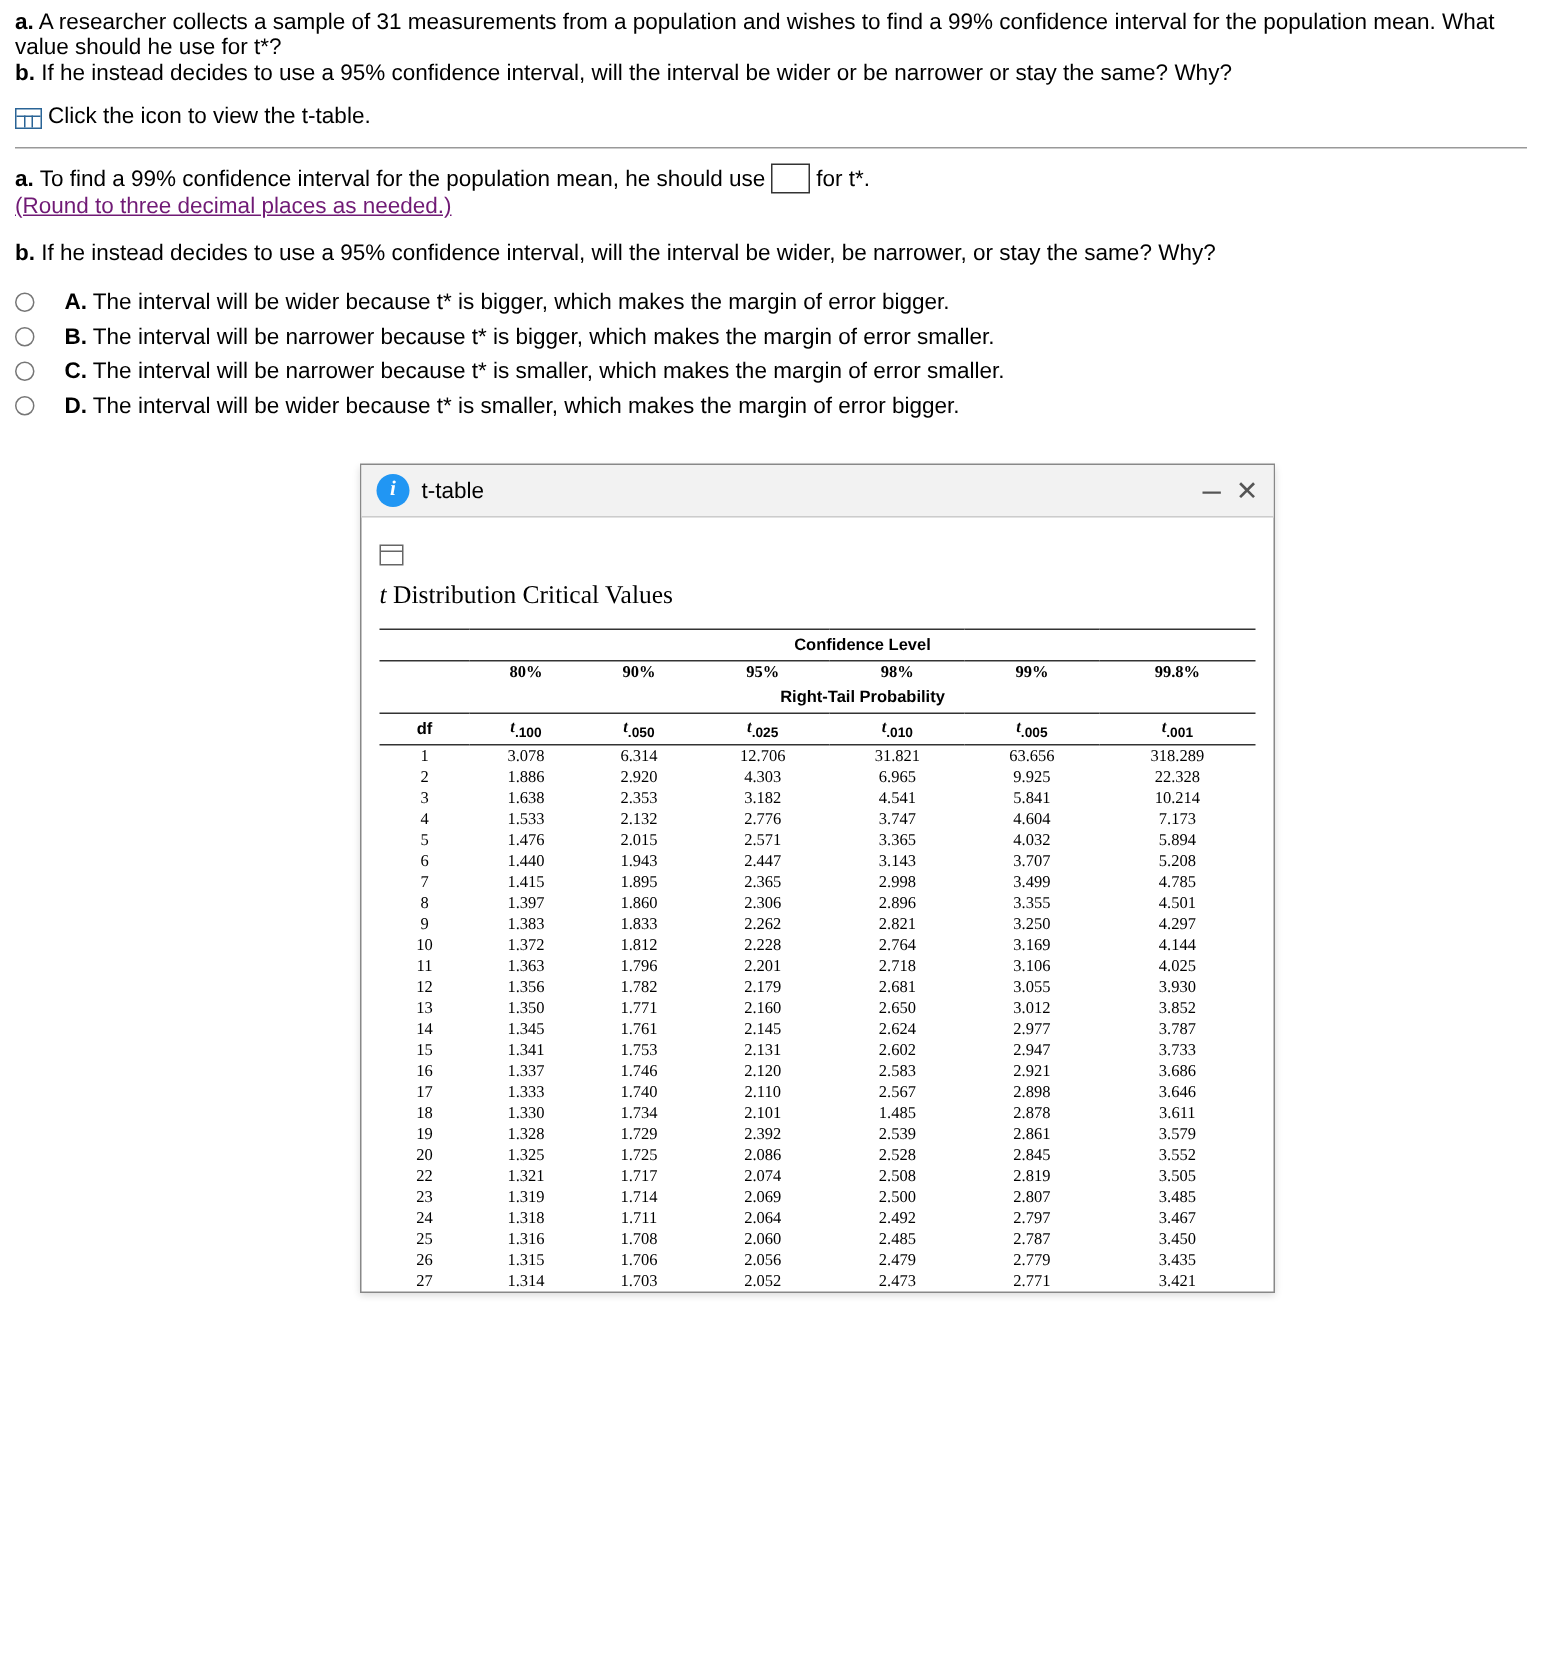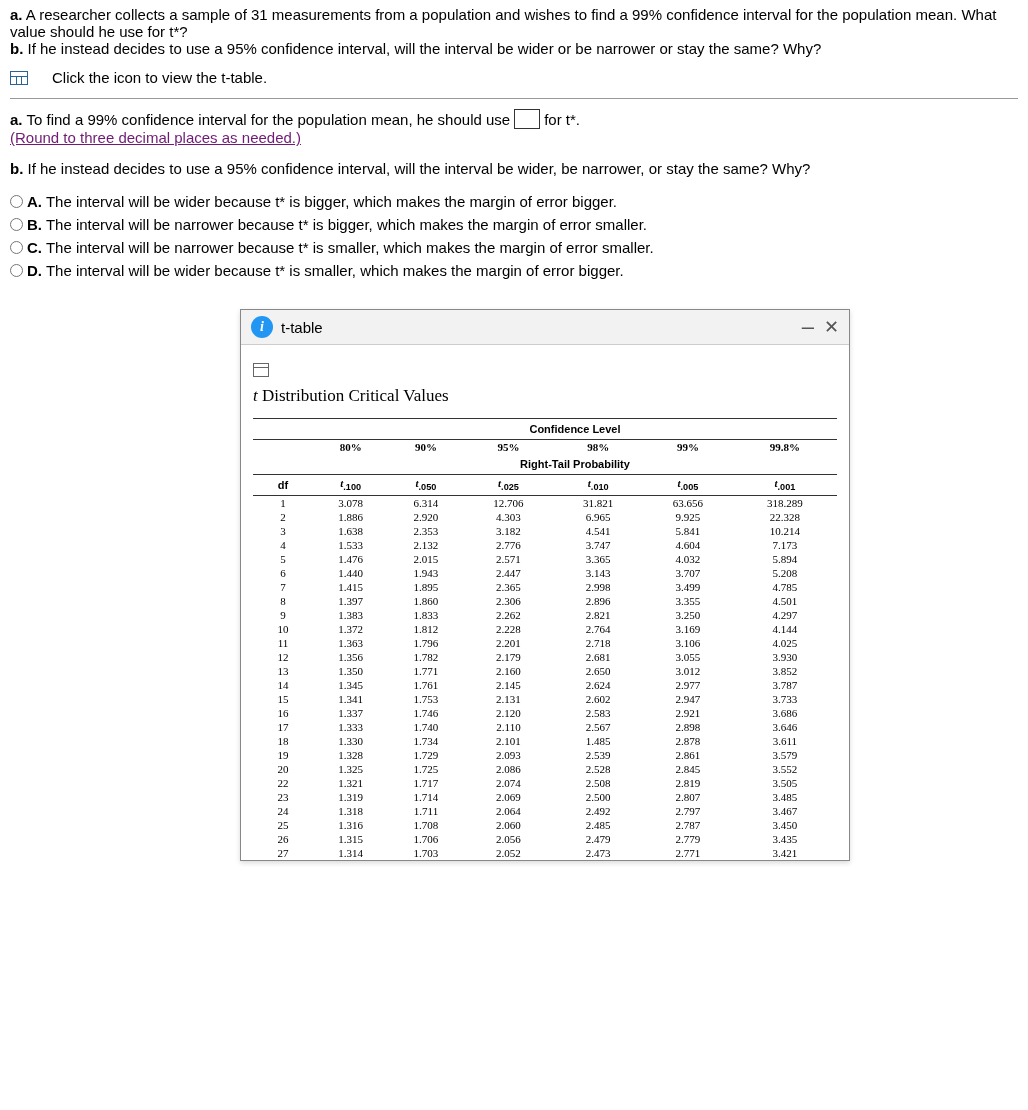"Click the icon to view" .view-table-row { align-items: center -> flex-end; gap: 24px -> 4px }
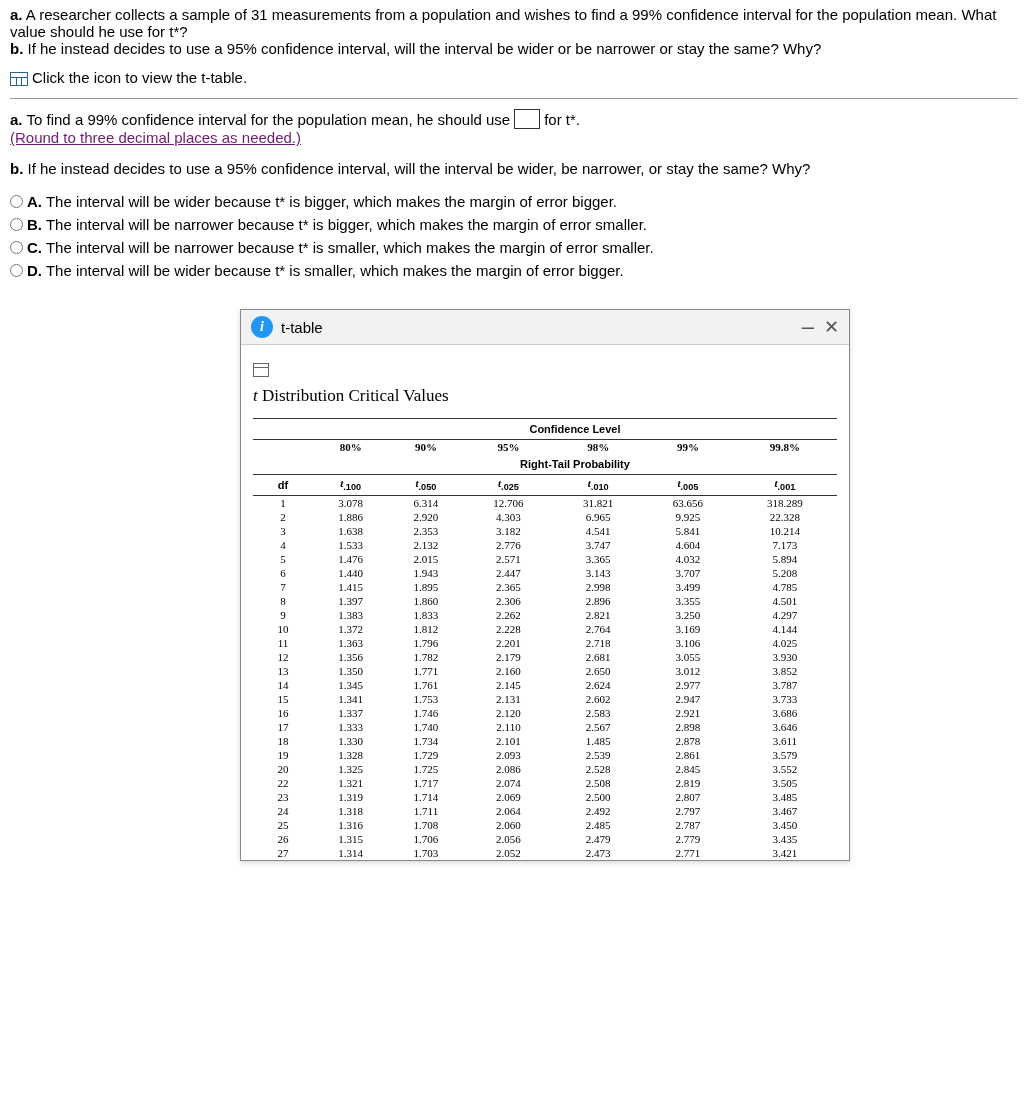"A. The interval will be" .radio-row { gap: 4px -> 20px }
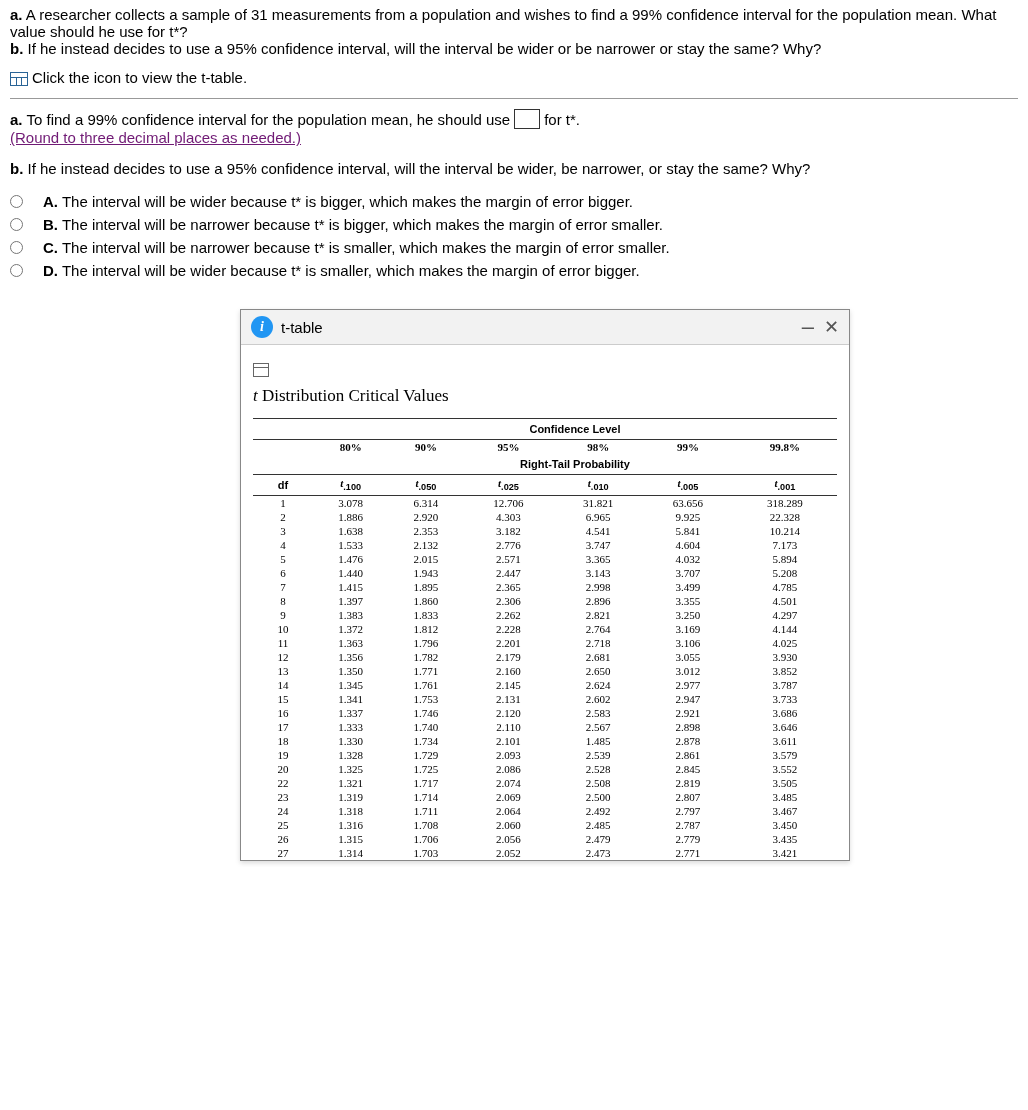"2.093" td { text: 2.093 -> 2.392 }
